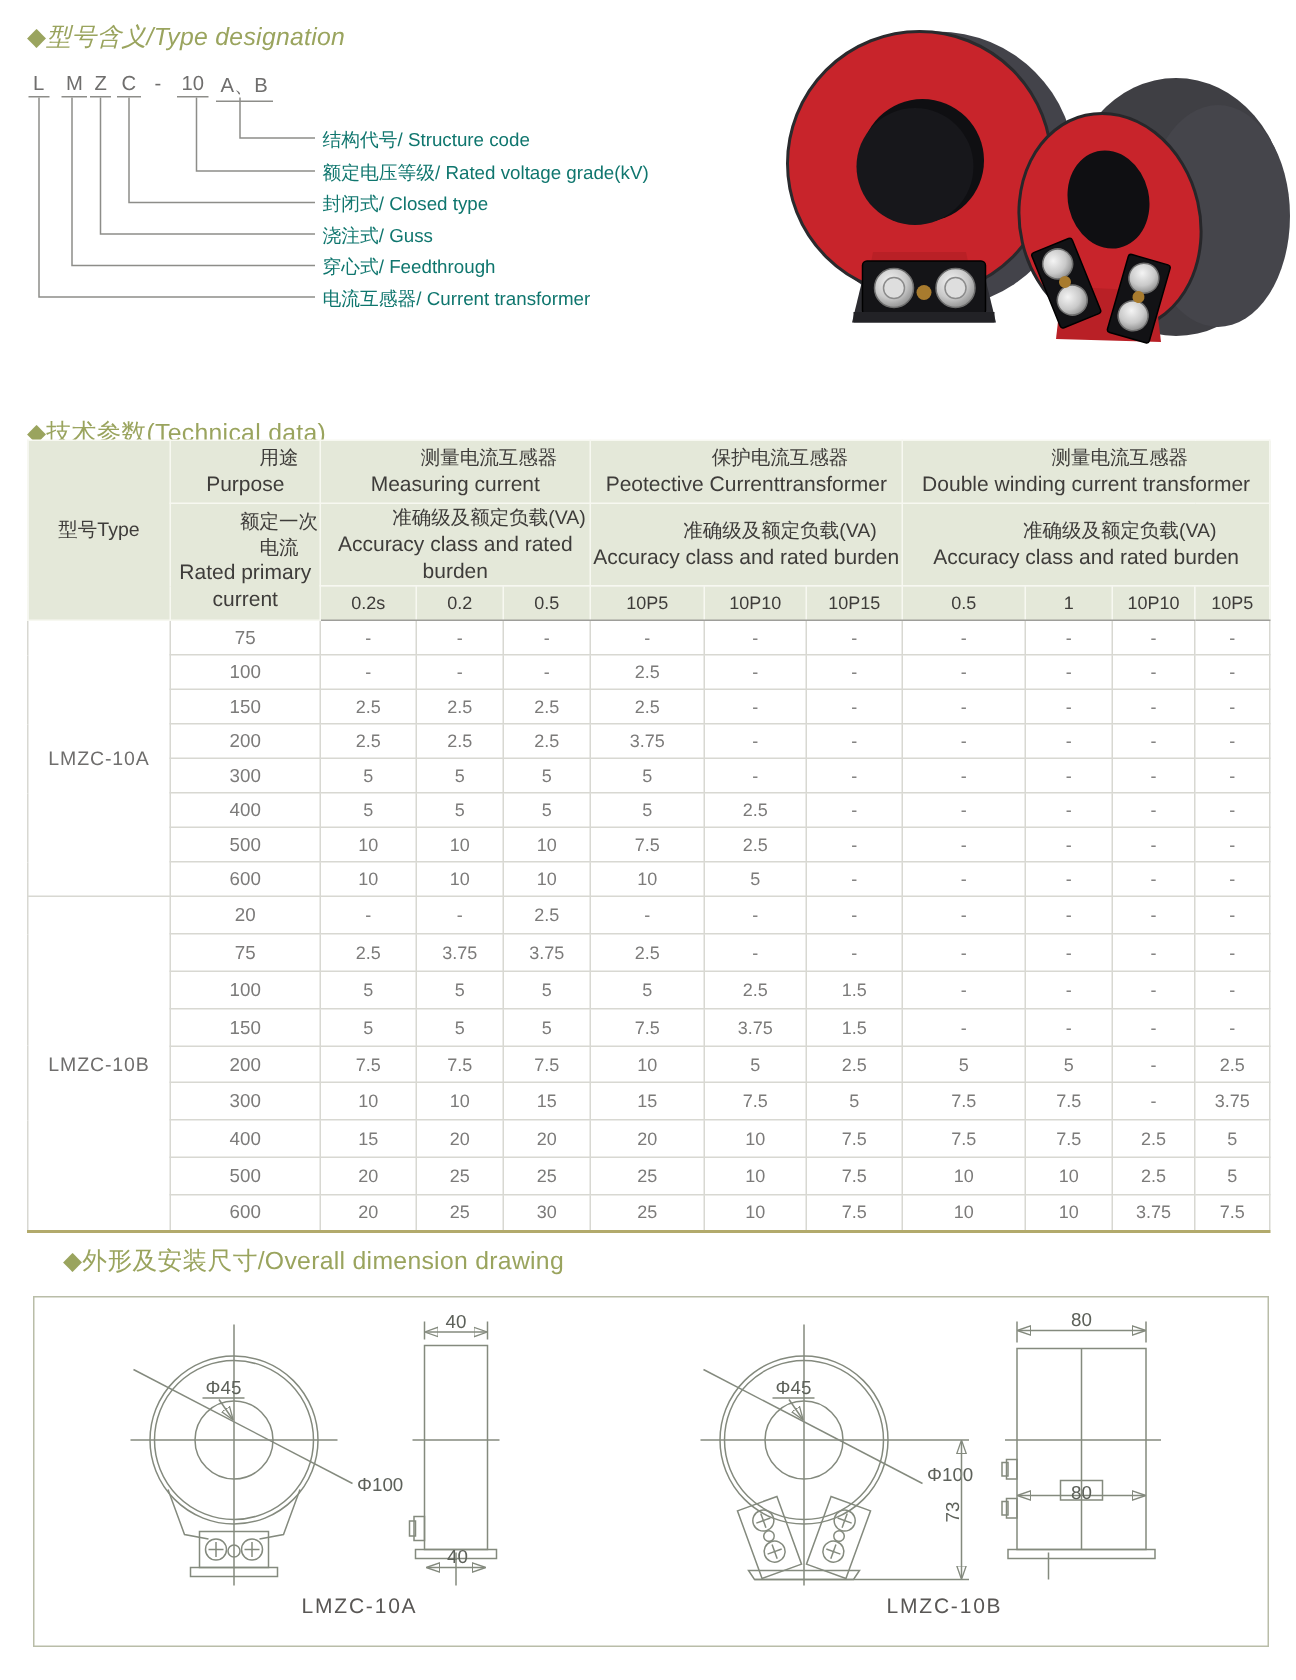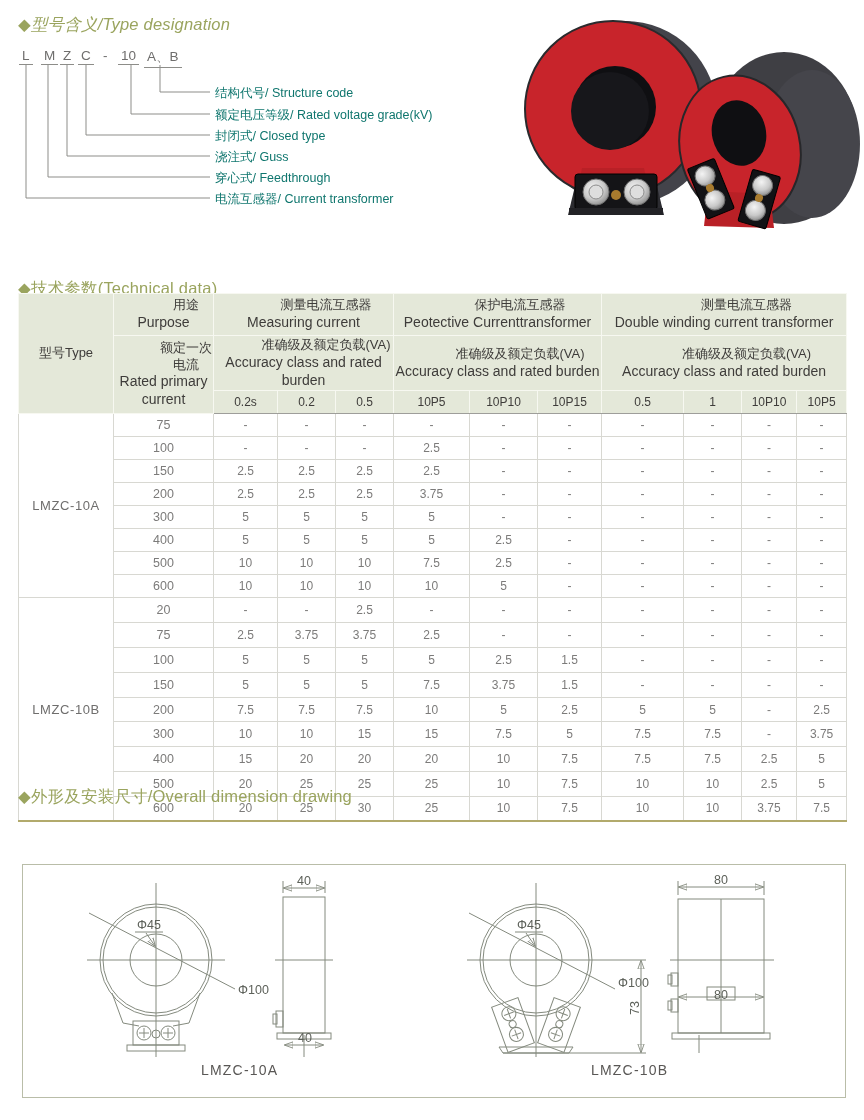"◆外形及安装尺寸/Overall dimension drawing" h2.section-title { margin-left: none -> 24px; top: 786px -> 830px }
